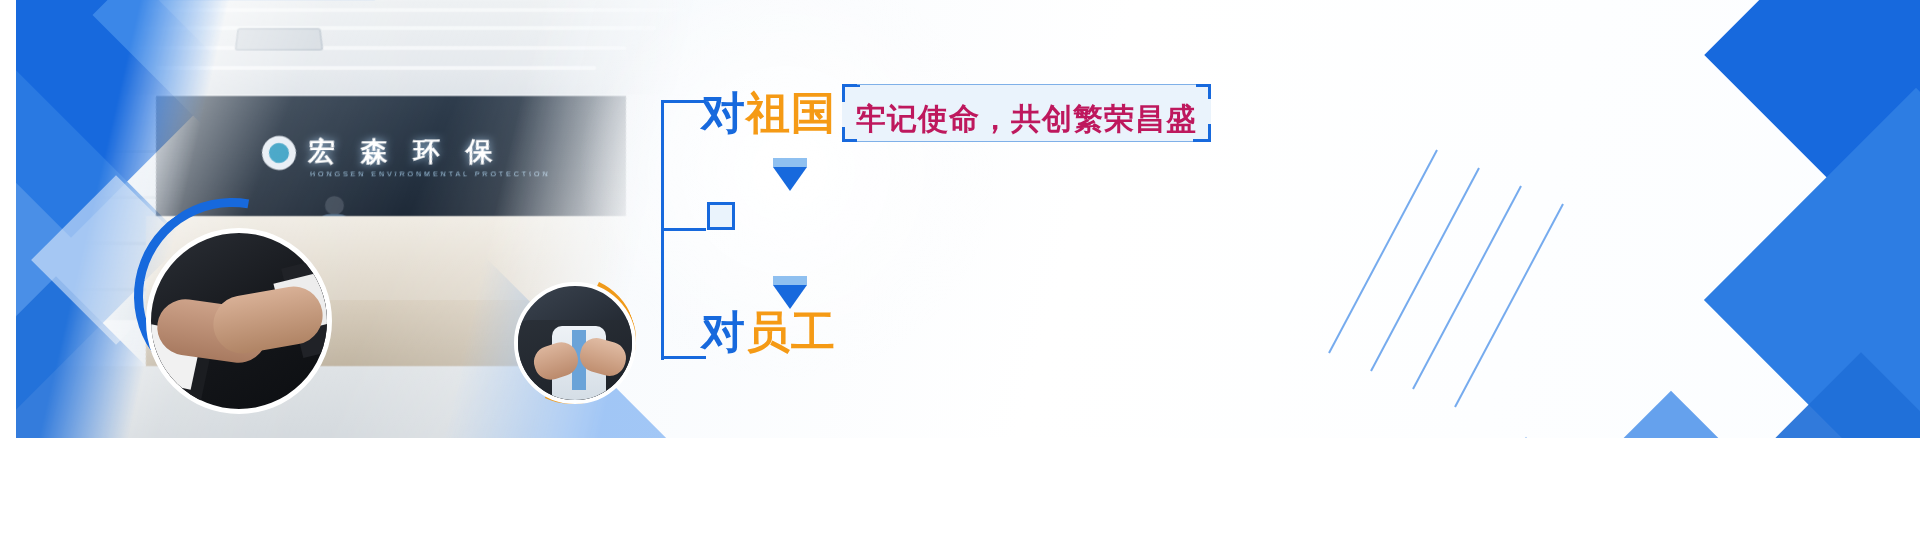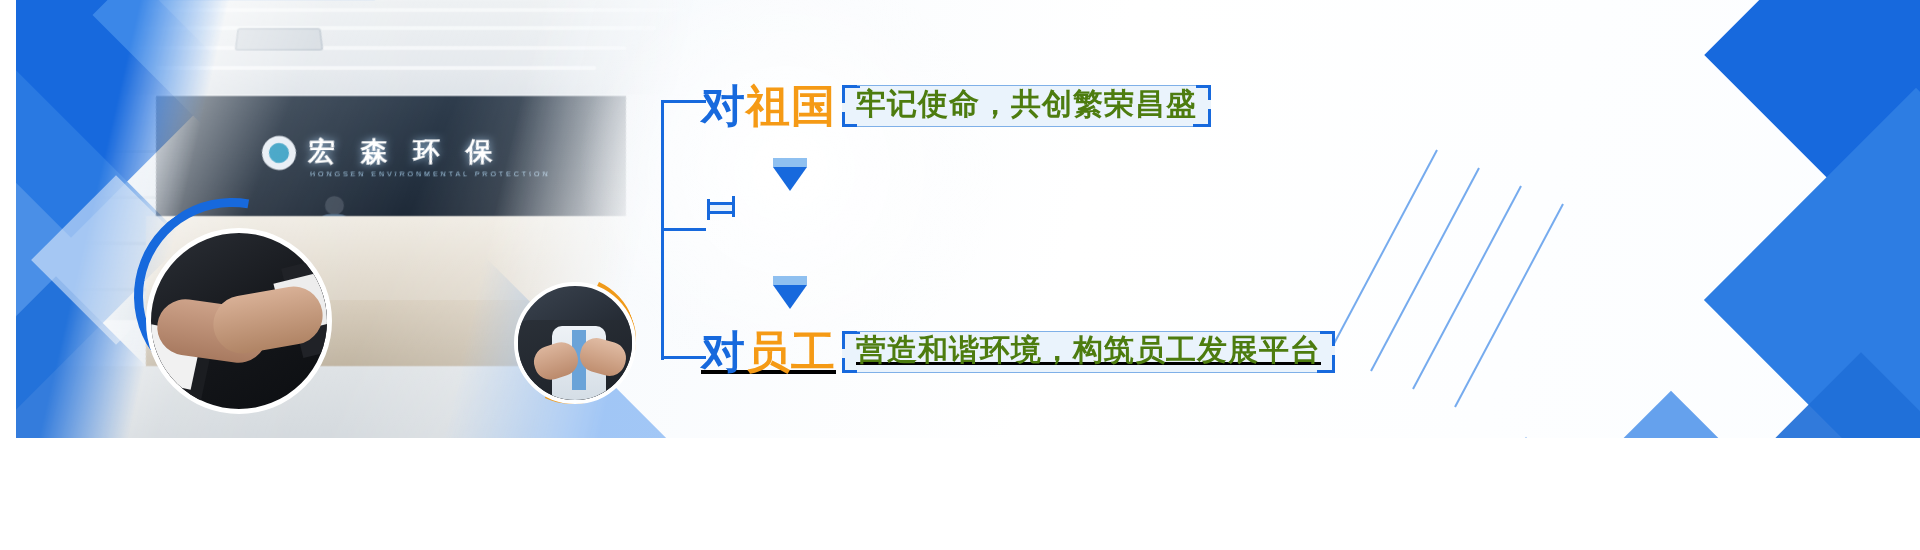"牢记使命，共创繁荣昌盛" .boxed { color: #4d7c0f -> #be185d; padding: 4px 14px 8px 14px -> 20px 14px 8px 14px }
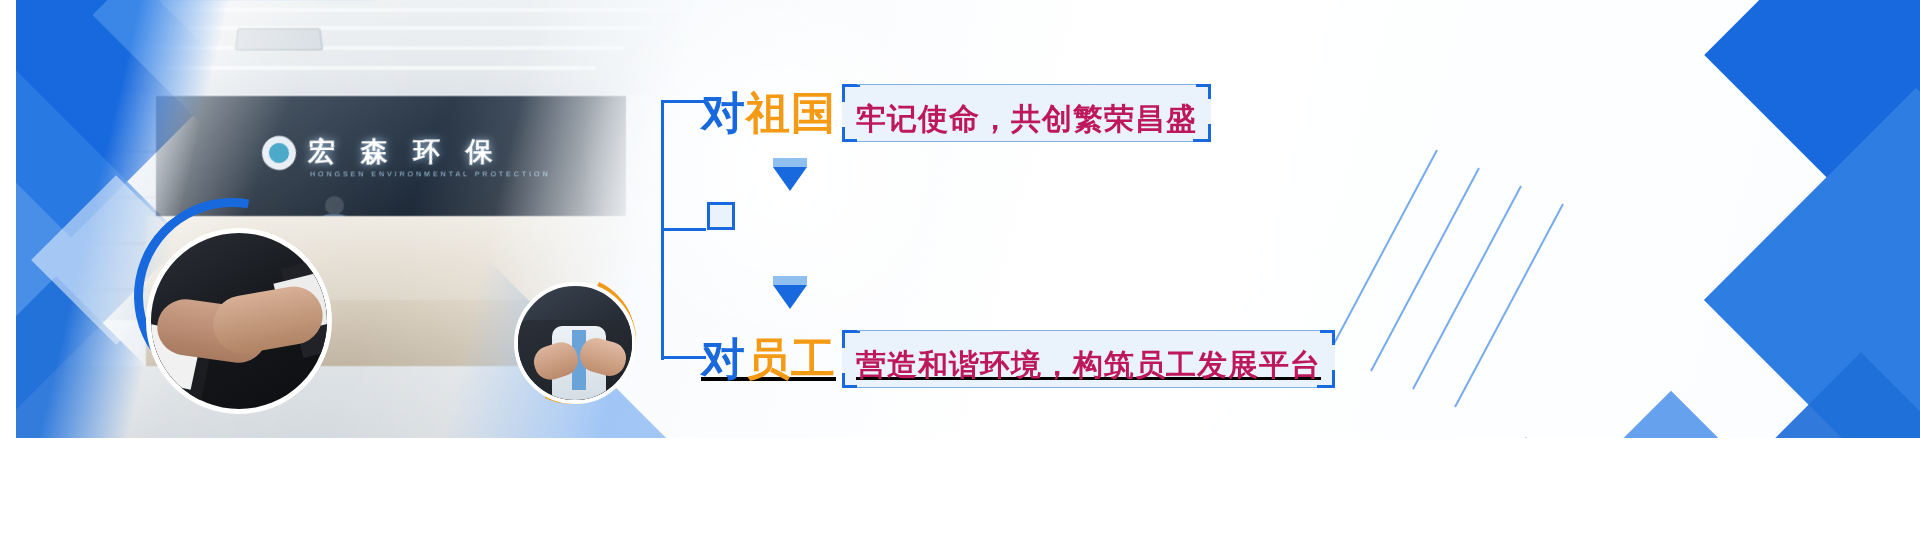"对员工" .row-3 { text-decoration: underline -> none; top: 268px -> 248px }
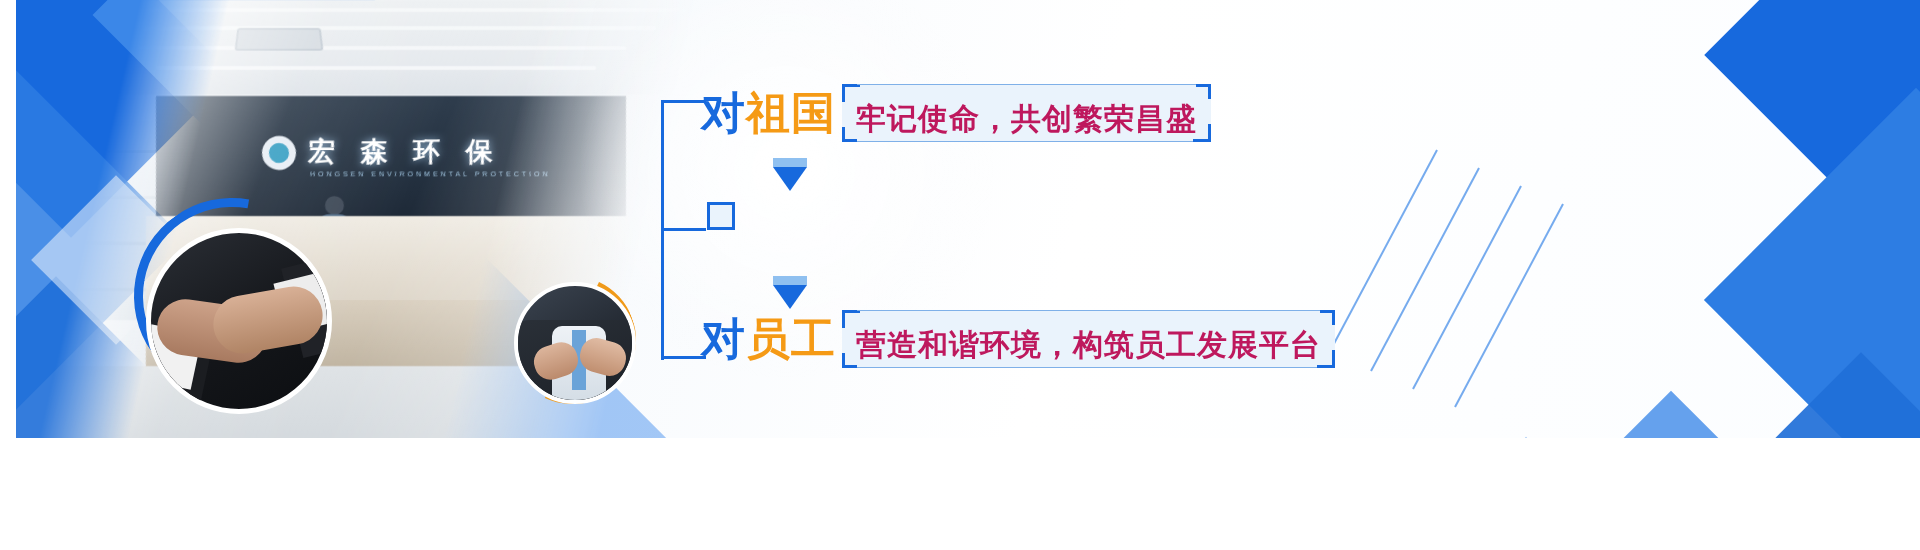"营造和谐环境，构筑员工发展平台" div.boxed { html: <div><span></span><span></span><span></span><span></span><span>营造和谐环境，构筑员工发展平台</span></div> -> none }
